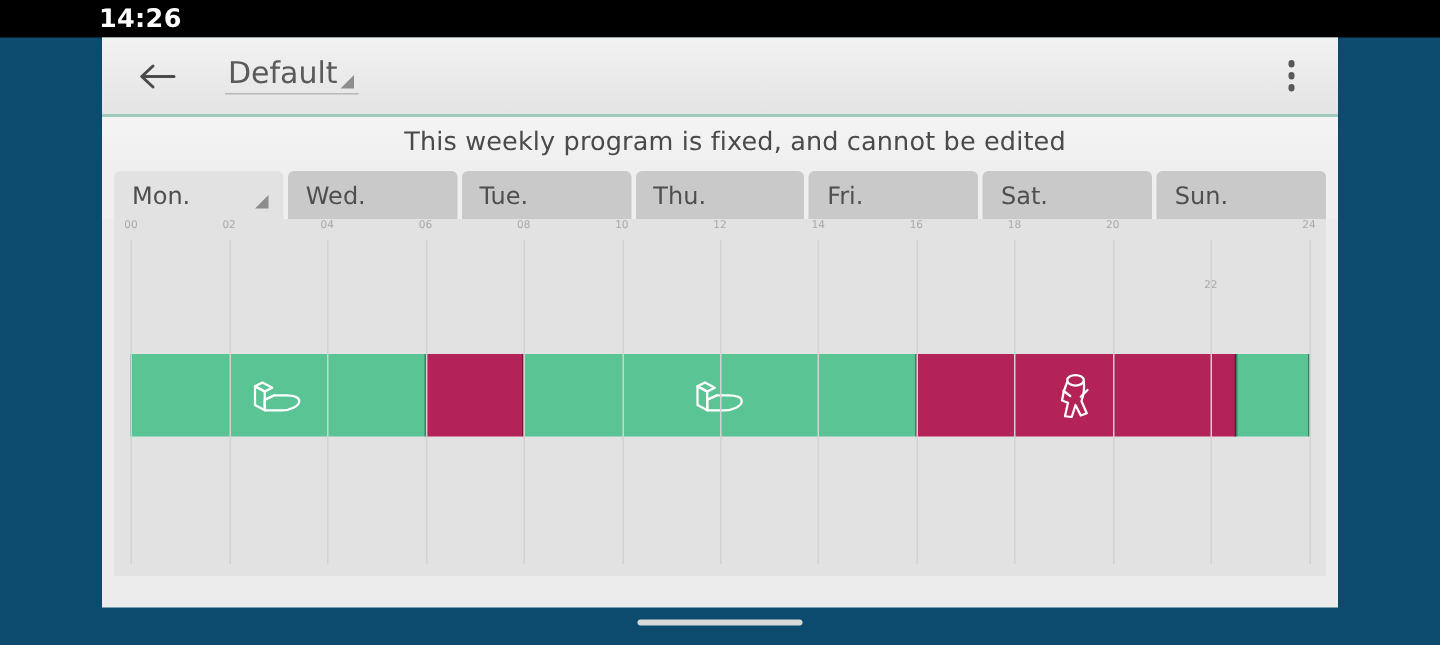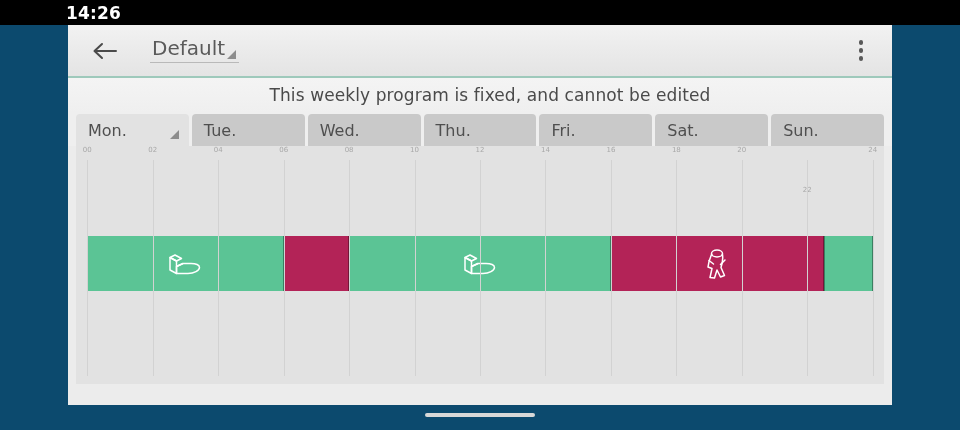"Tue." div.tab { order: before "Wed." -> after "Wed." }
